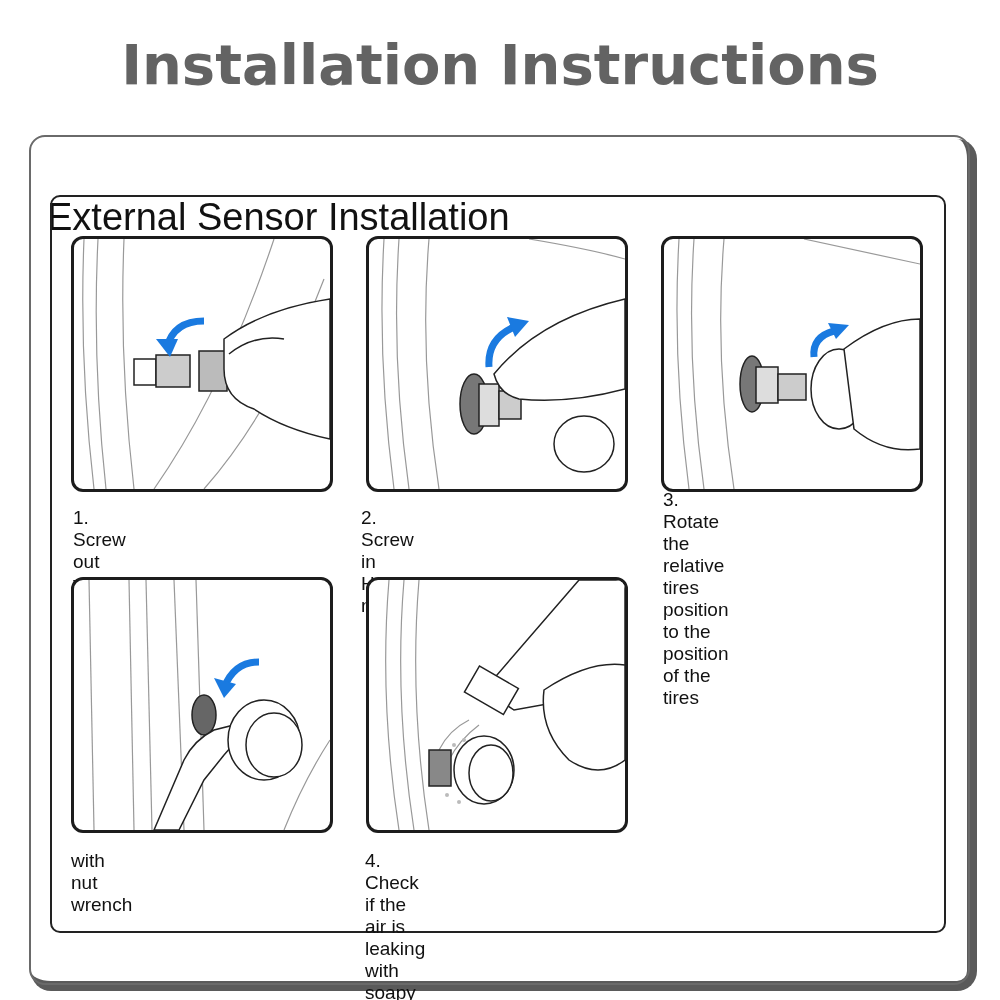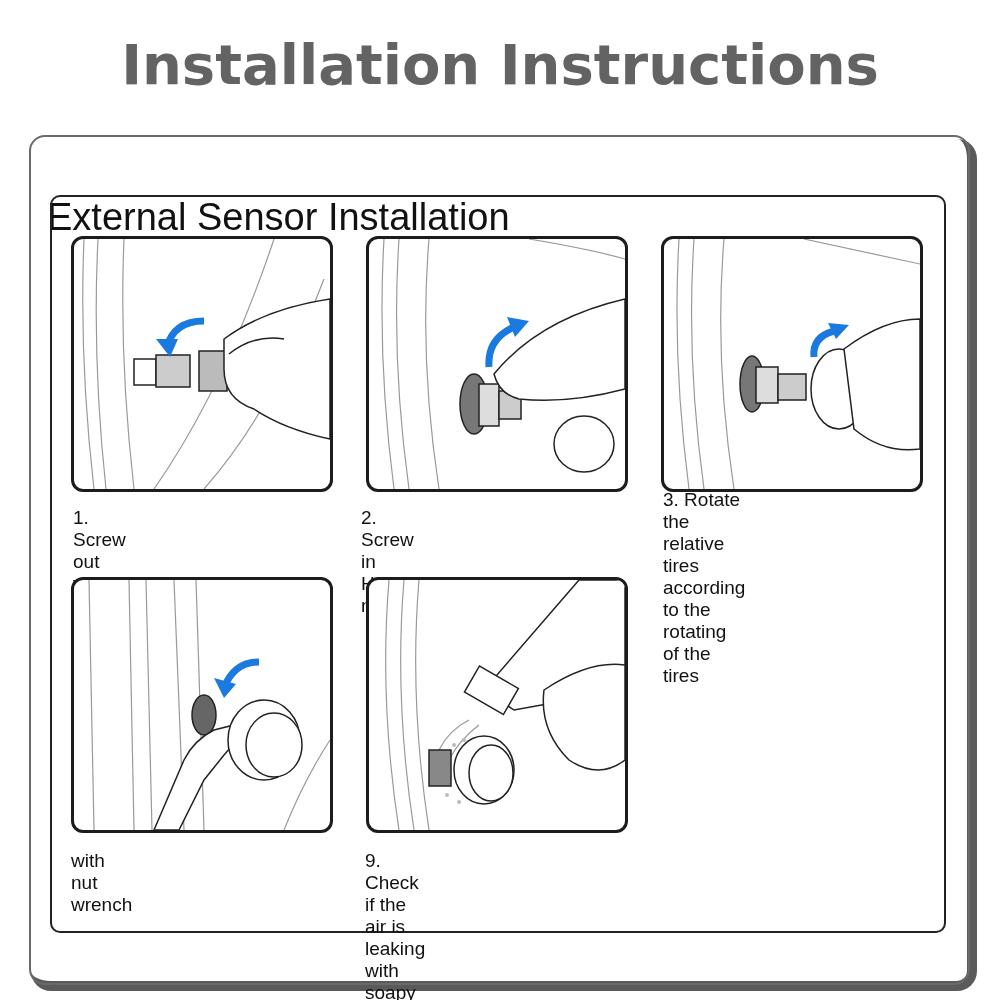"according to the rotating" div { text: according to the rotating -> position to the position }
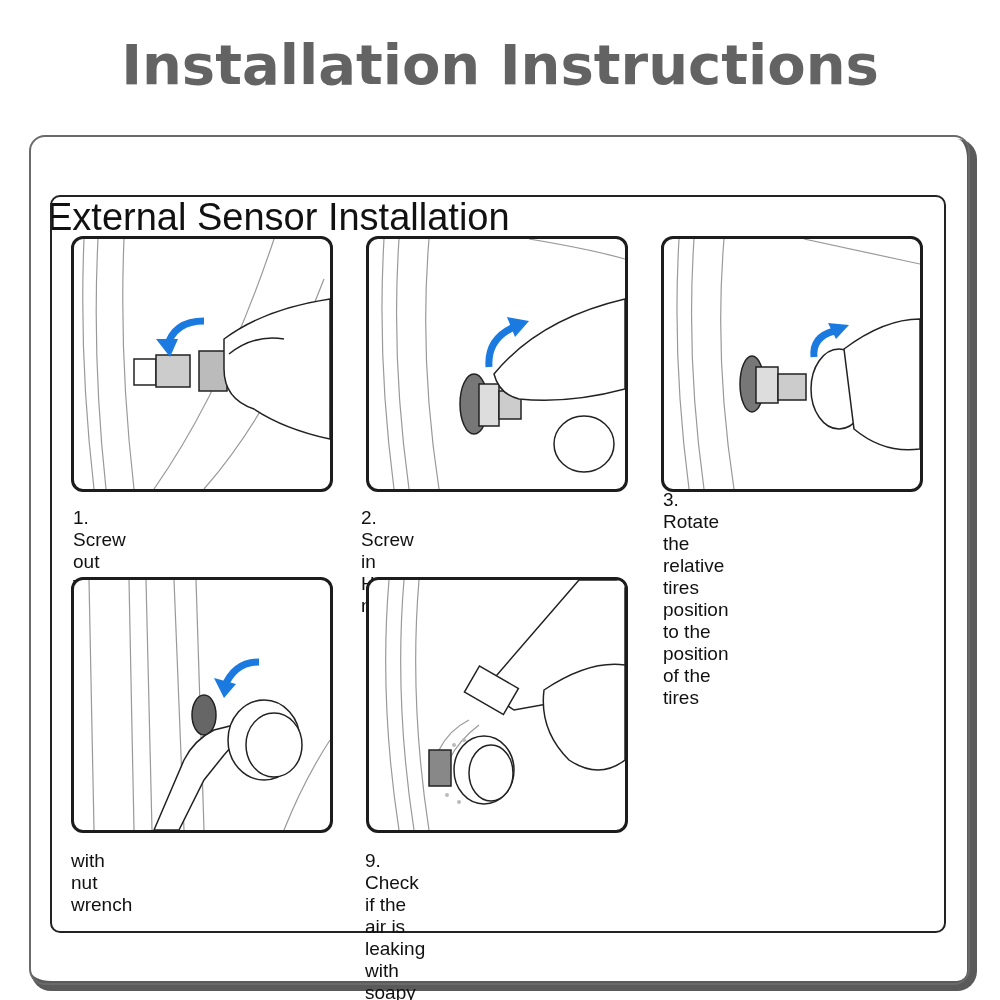"9. Check if the air" div { text: 9 -> 4 }
